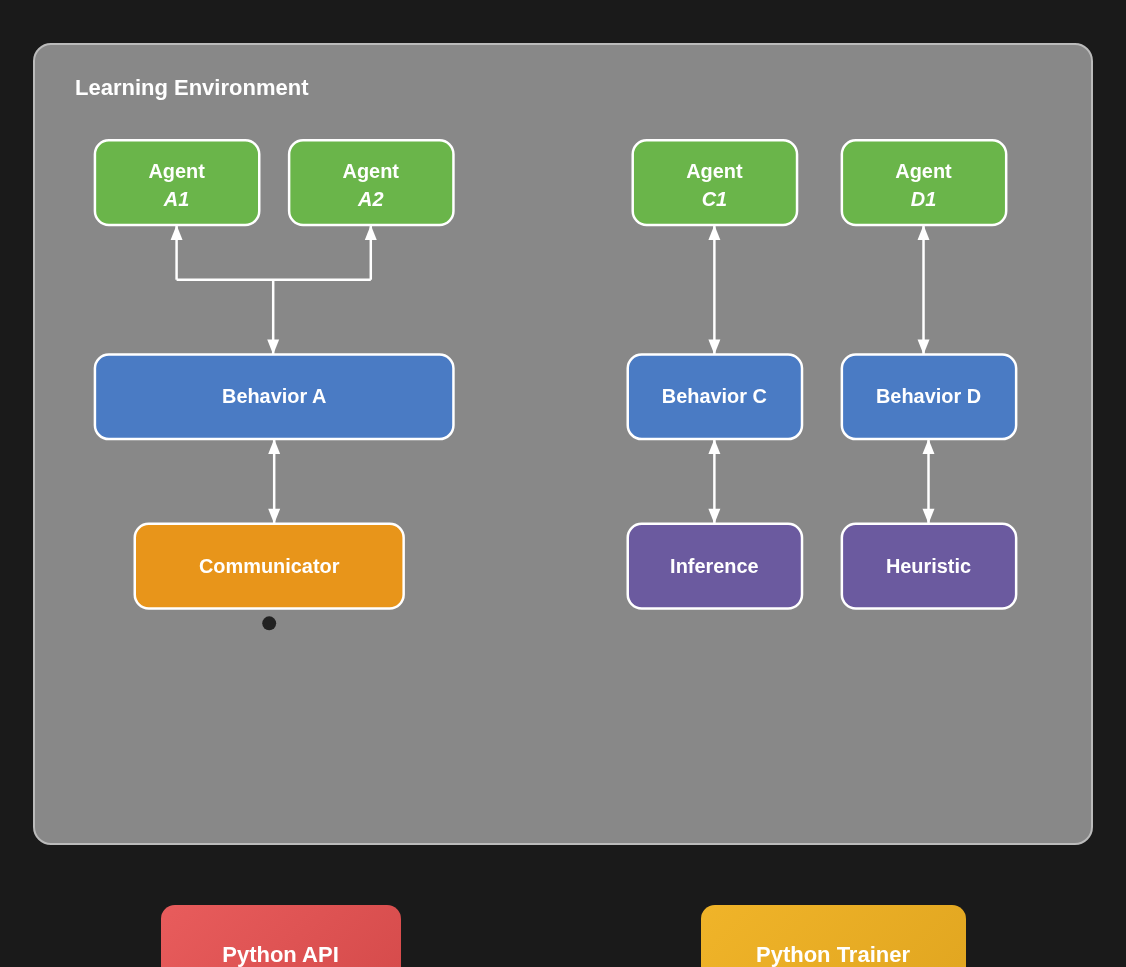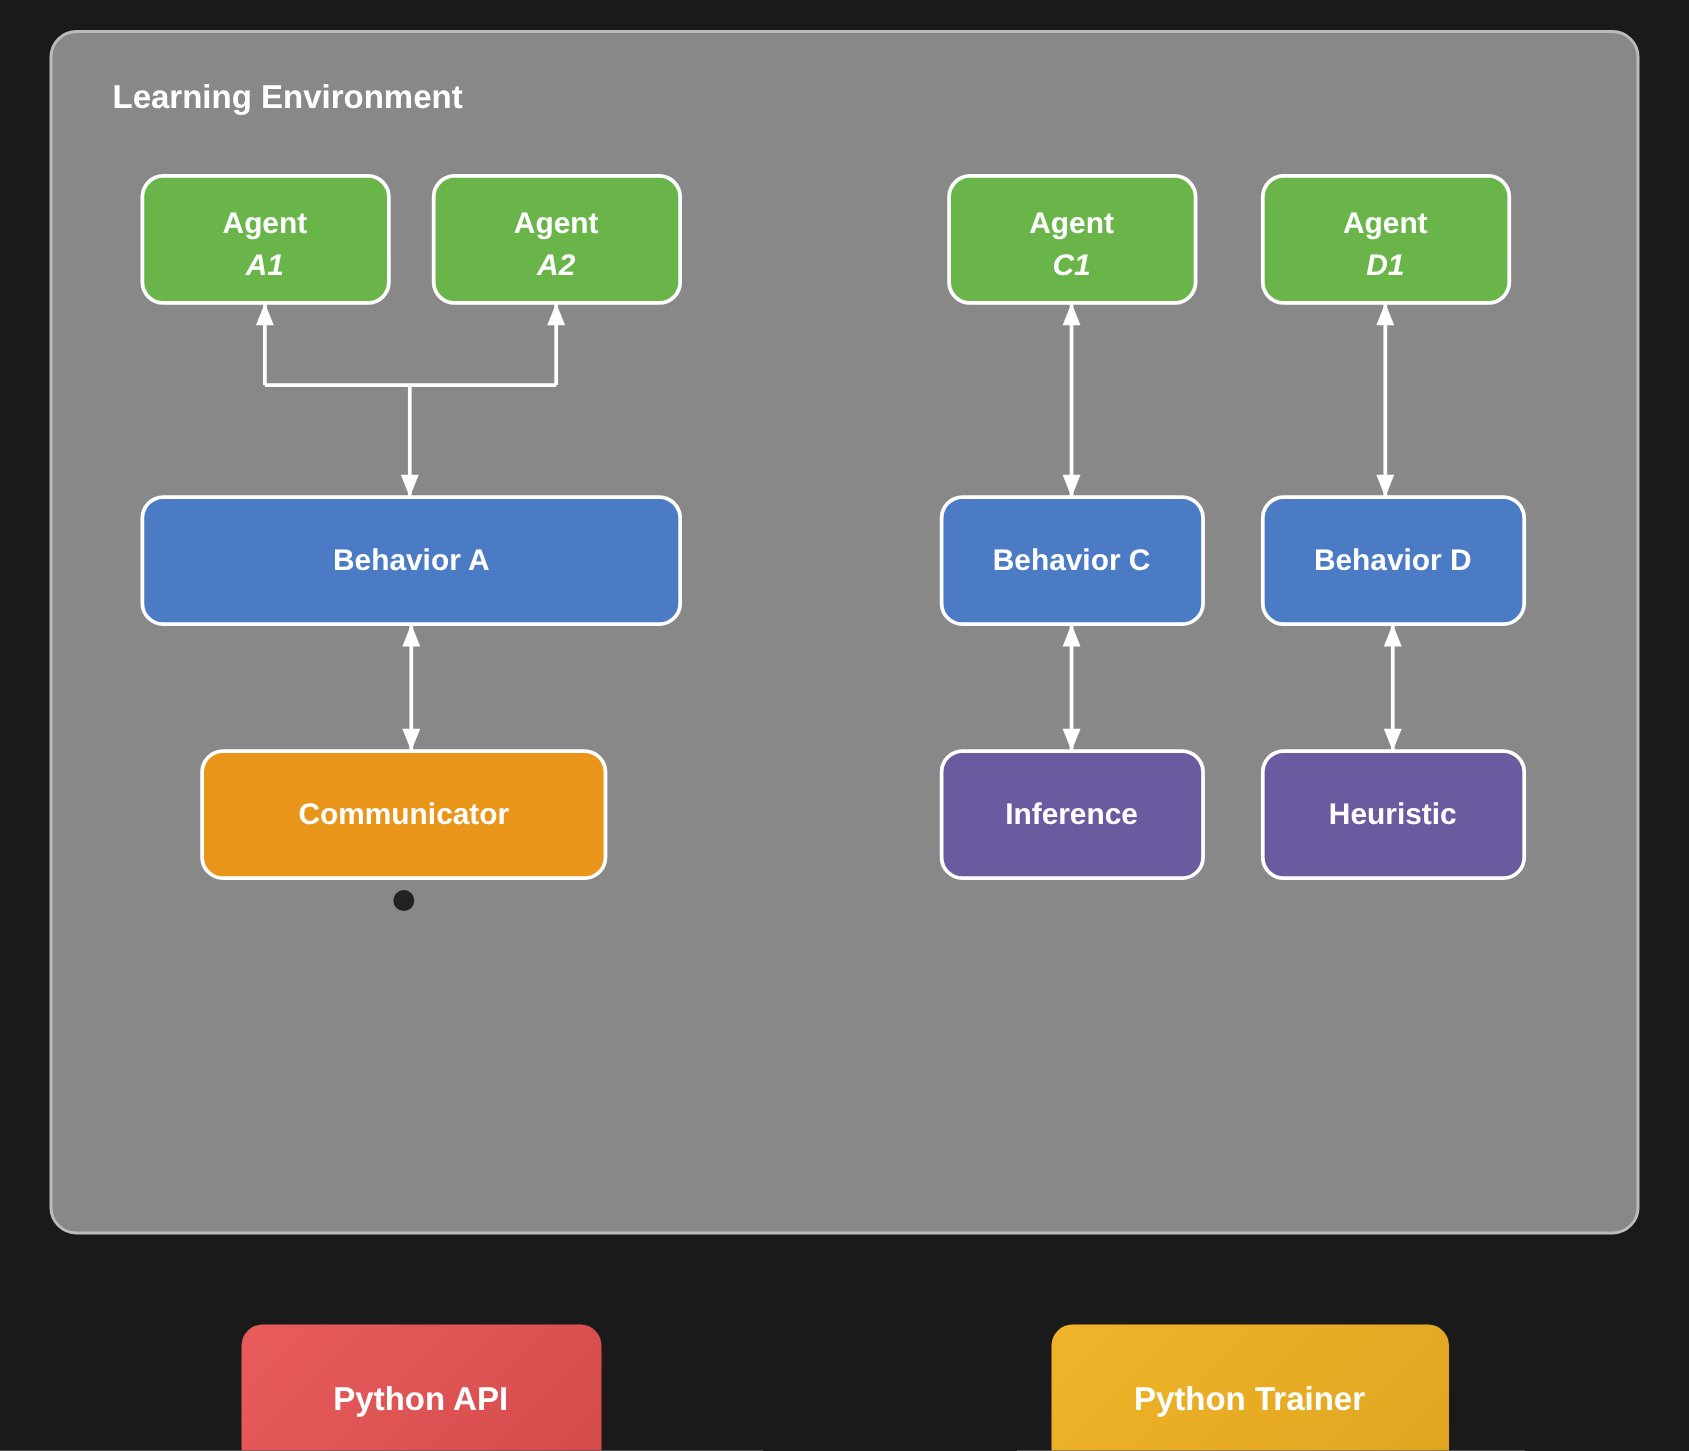"Learning Environment" .learning-env { margin-top: none -> 23px }
